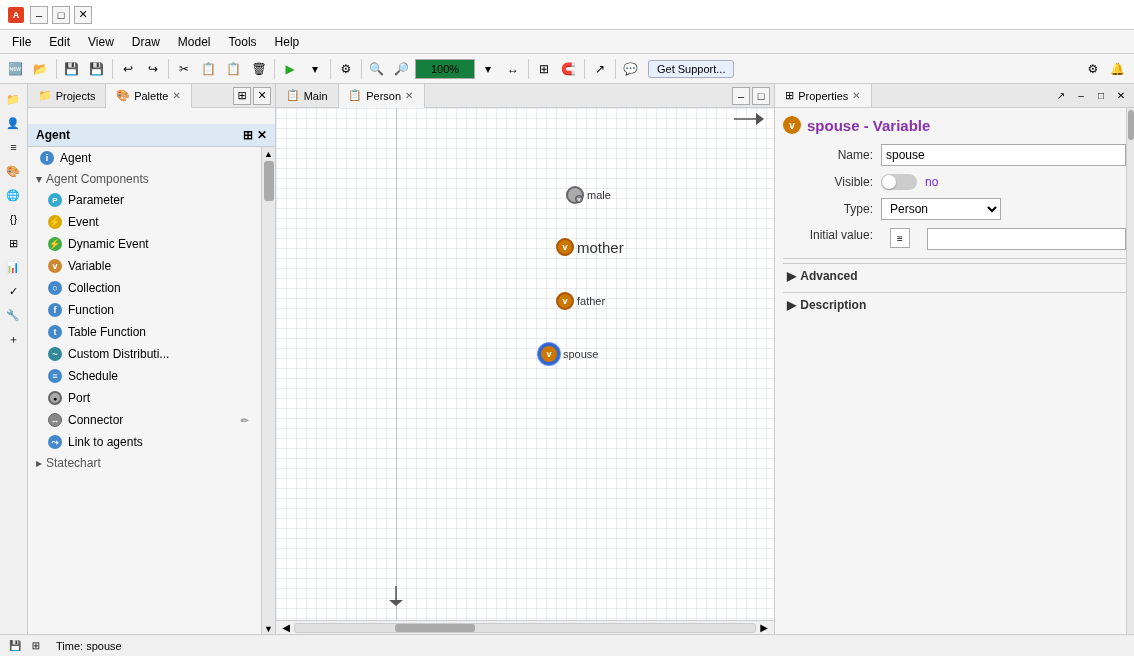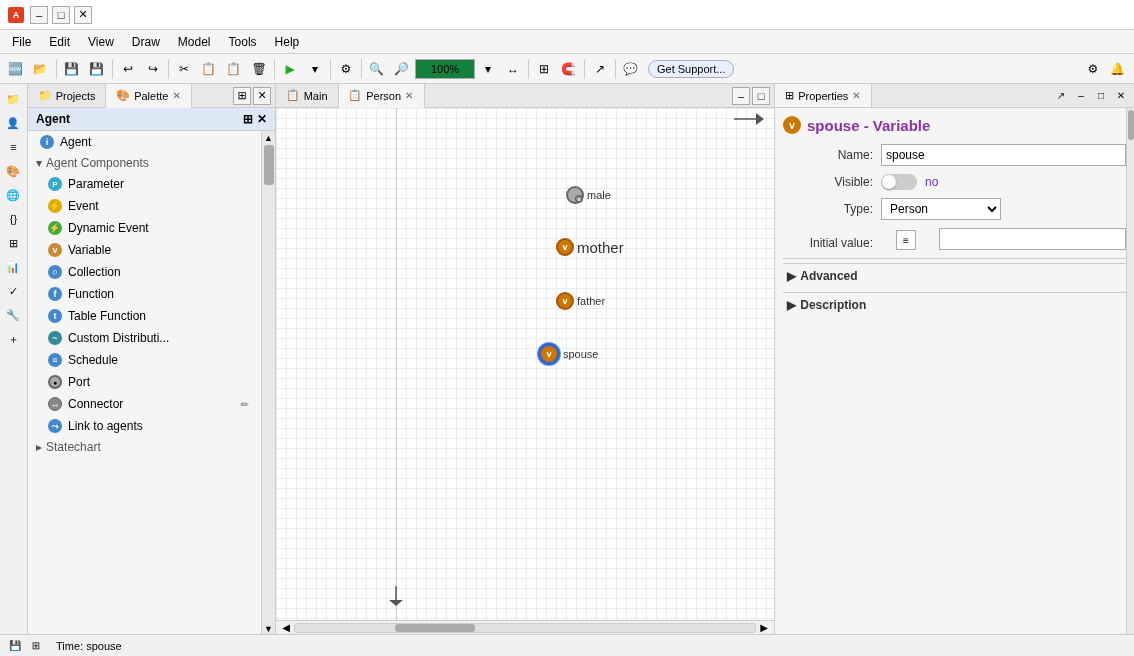"Get Support..." .get-support-btn { border-radius: 9px -> 3px }
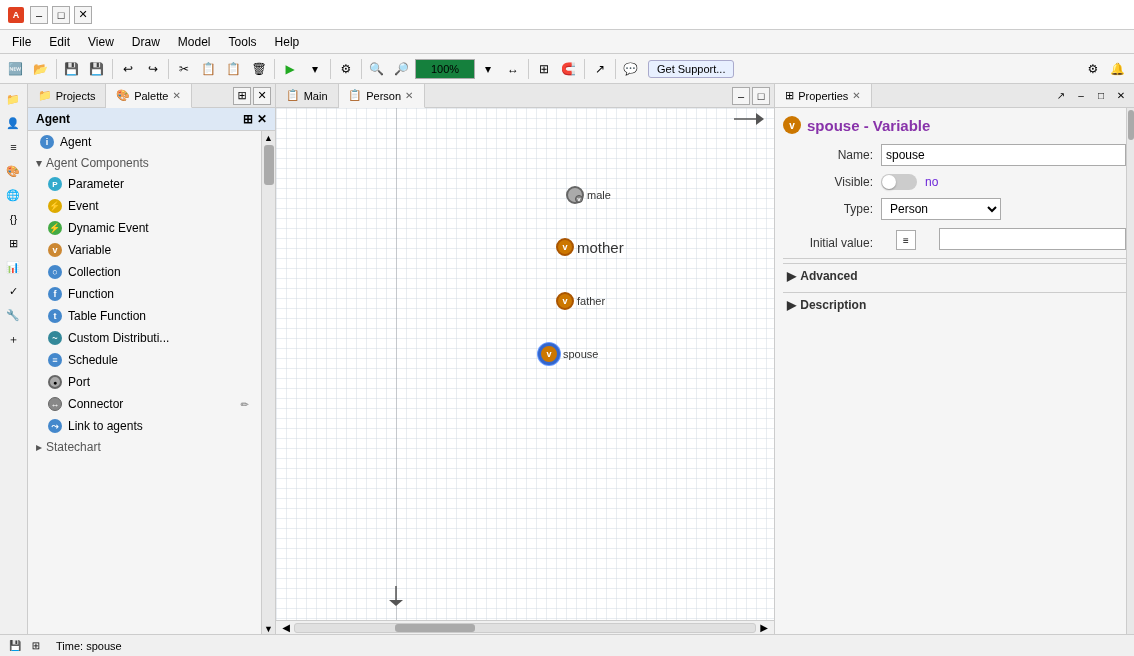"Agent" div { margin-top: none -> 16px }
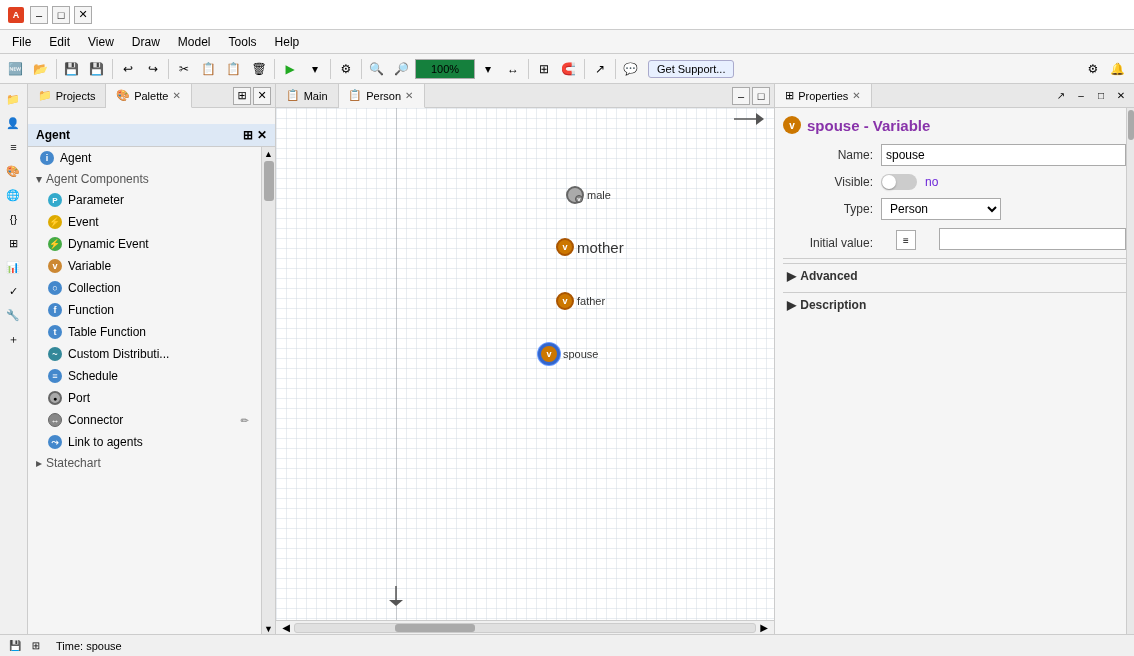"Initial value:" .props-initial-row { align-items: flex-end -> flex-start; gap: 23px -> 17px }
